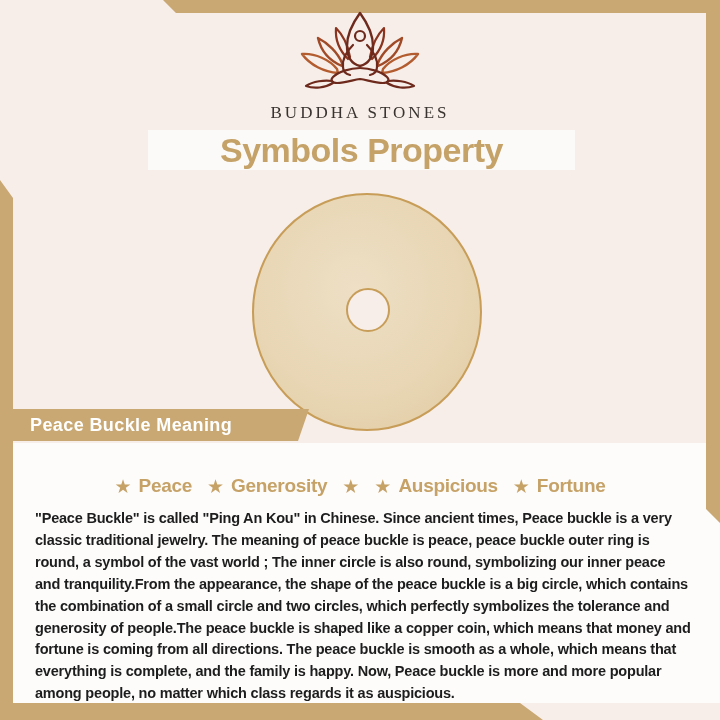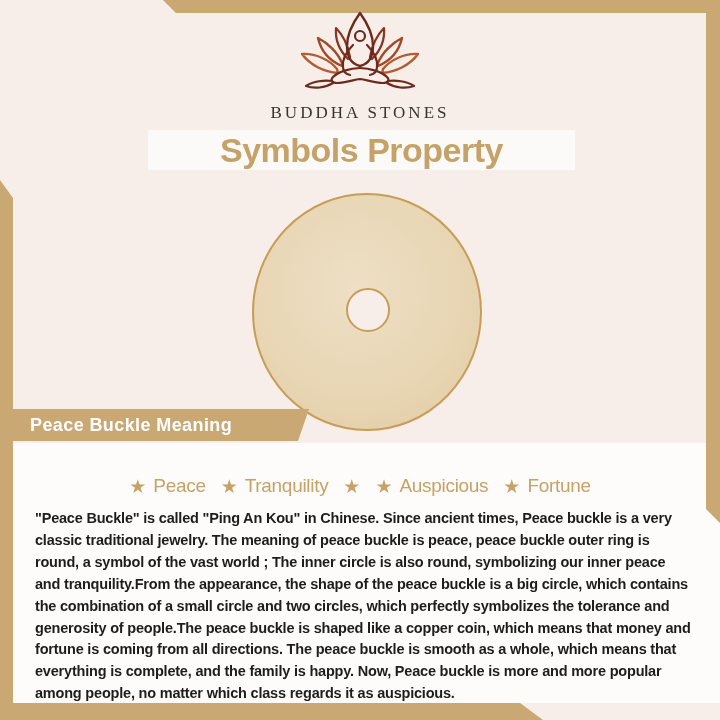"Peace" .attr-item .label { font-weight: normal -> bold }
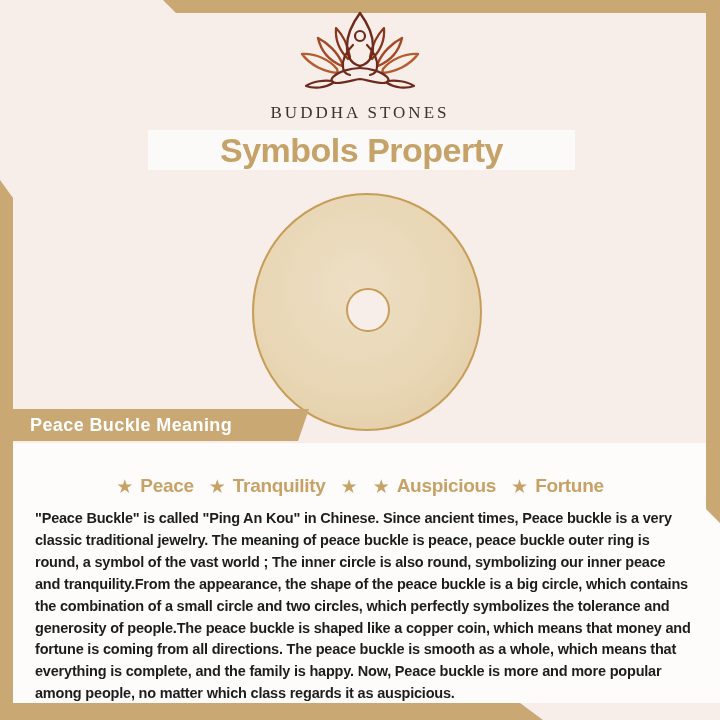"Tranquility" span.label { text: Tranquility -> Generosity }
